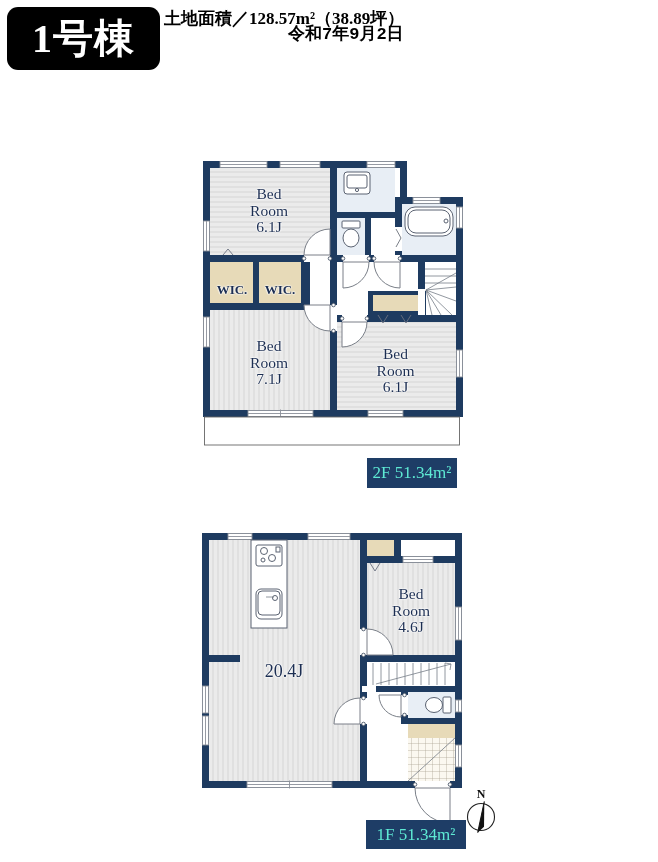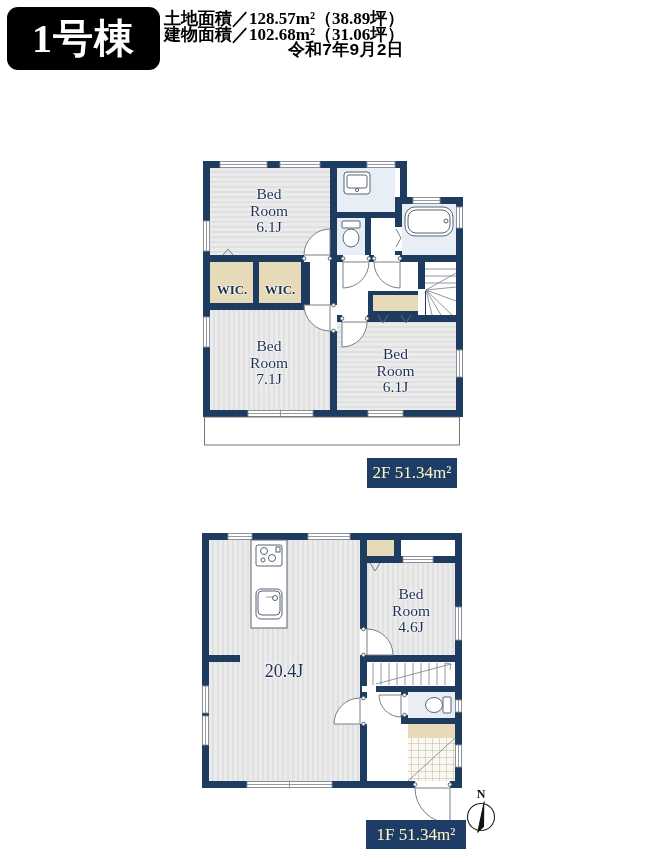"建物面積／102.68m²（31.06坪）" div { html: <div>建物面積／102.68m²（31.06坪）</div> -> none }
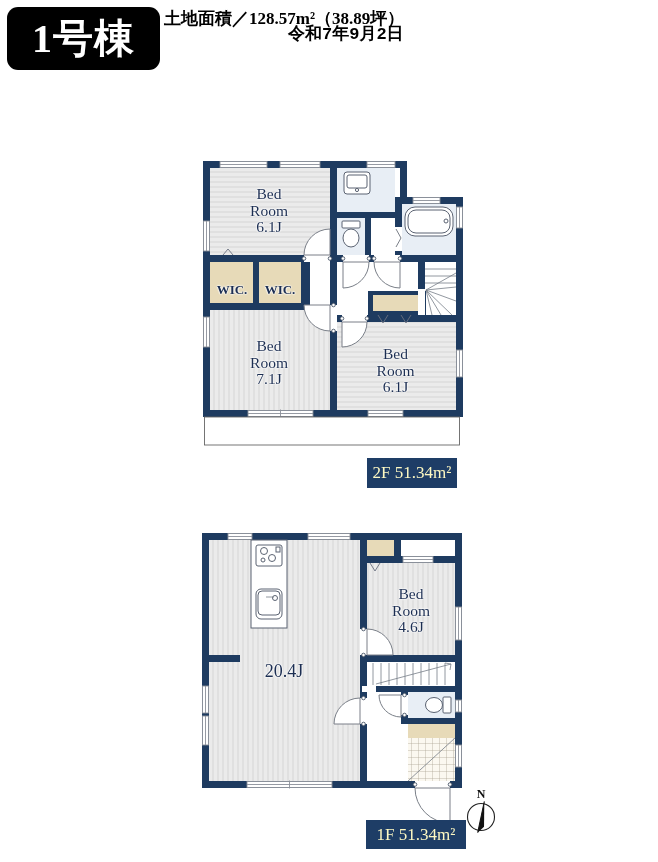"2F 51.34m²" .area-badge { color: #fef9c3 -> #5eead4 }
